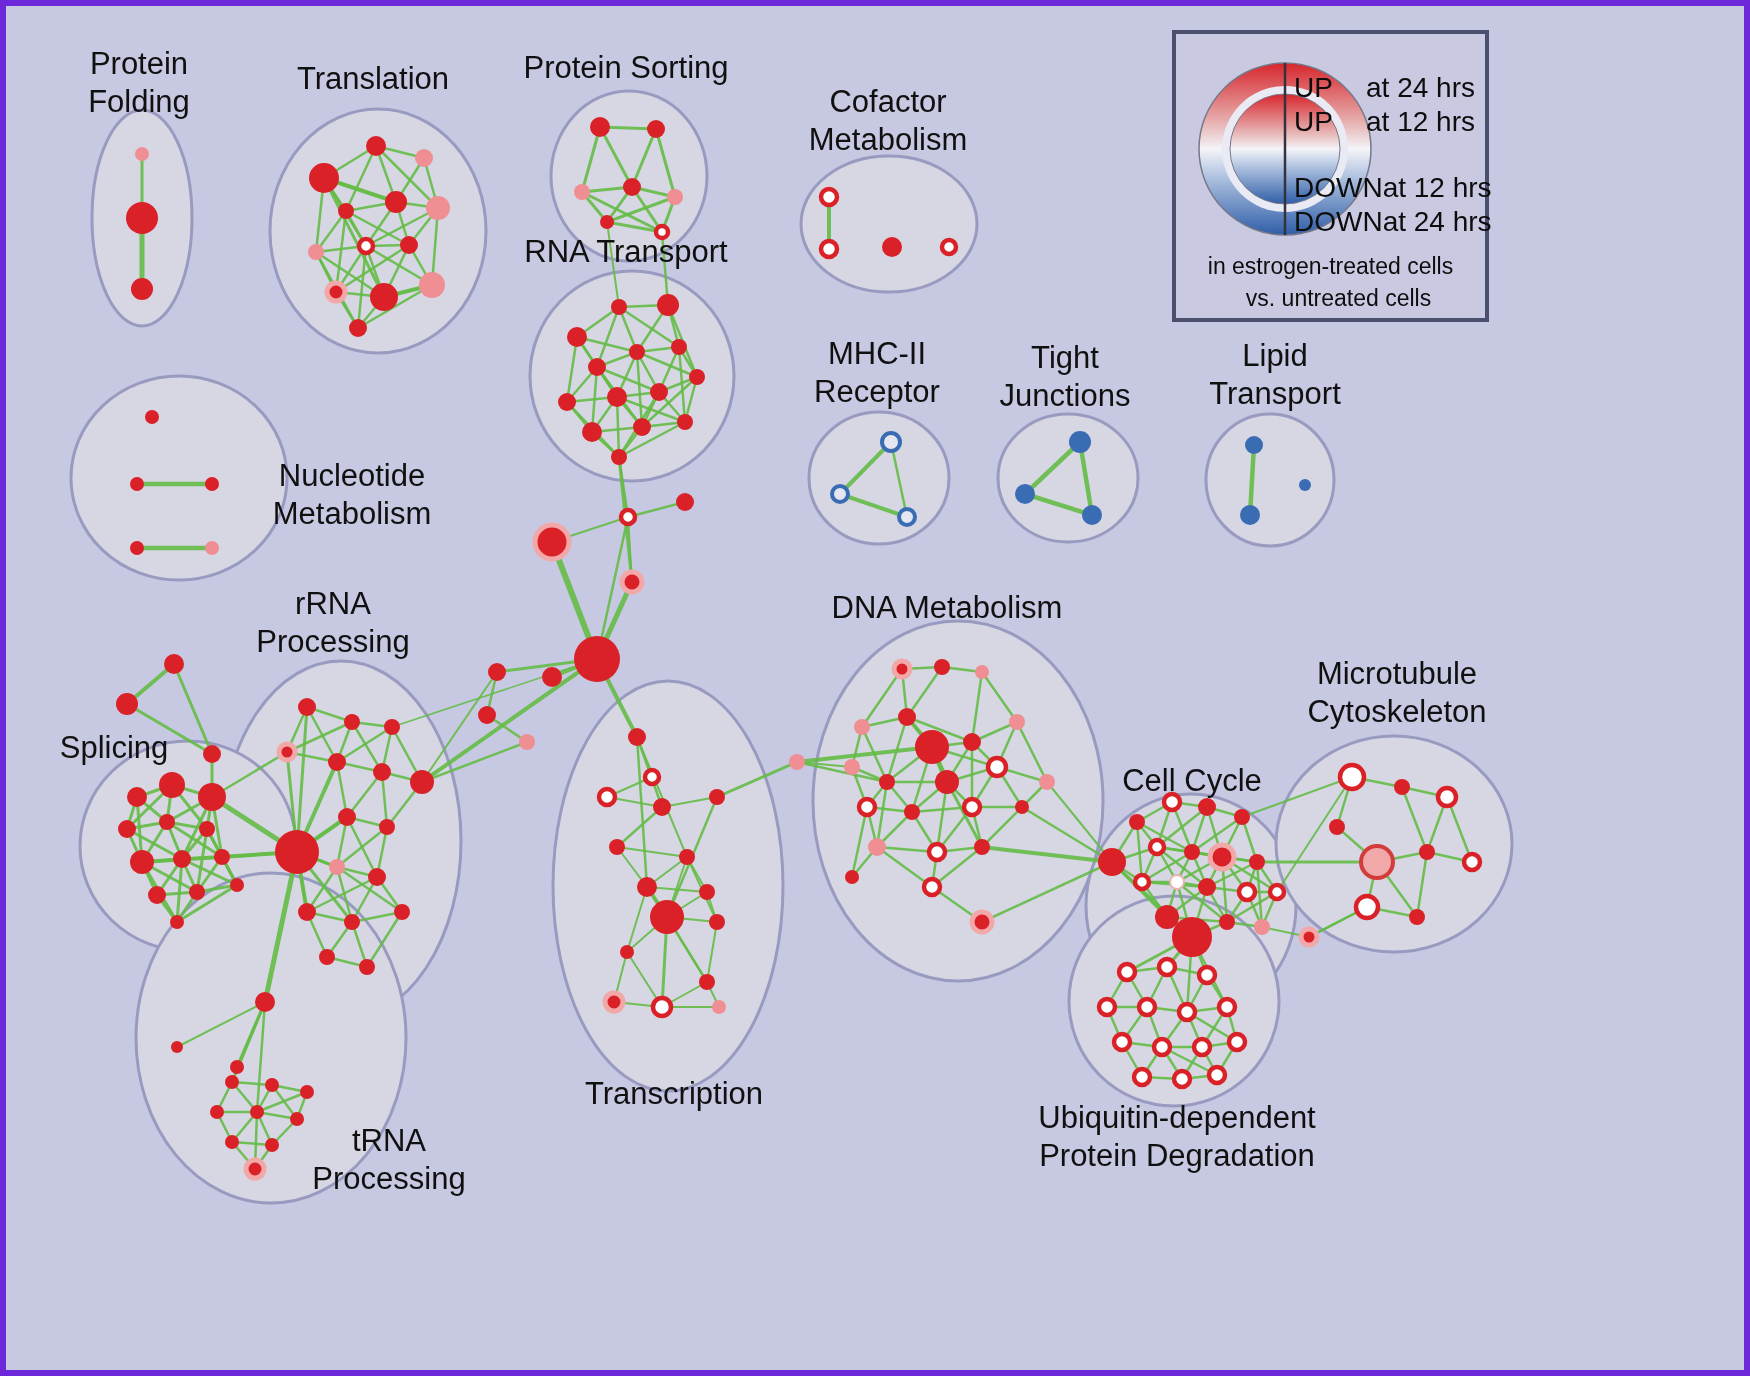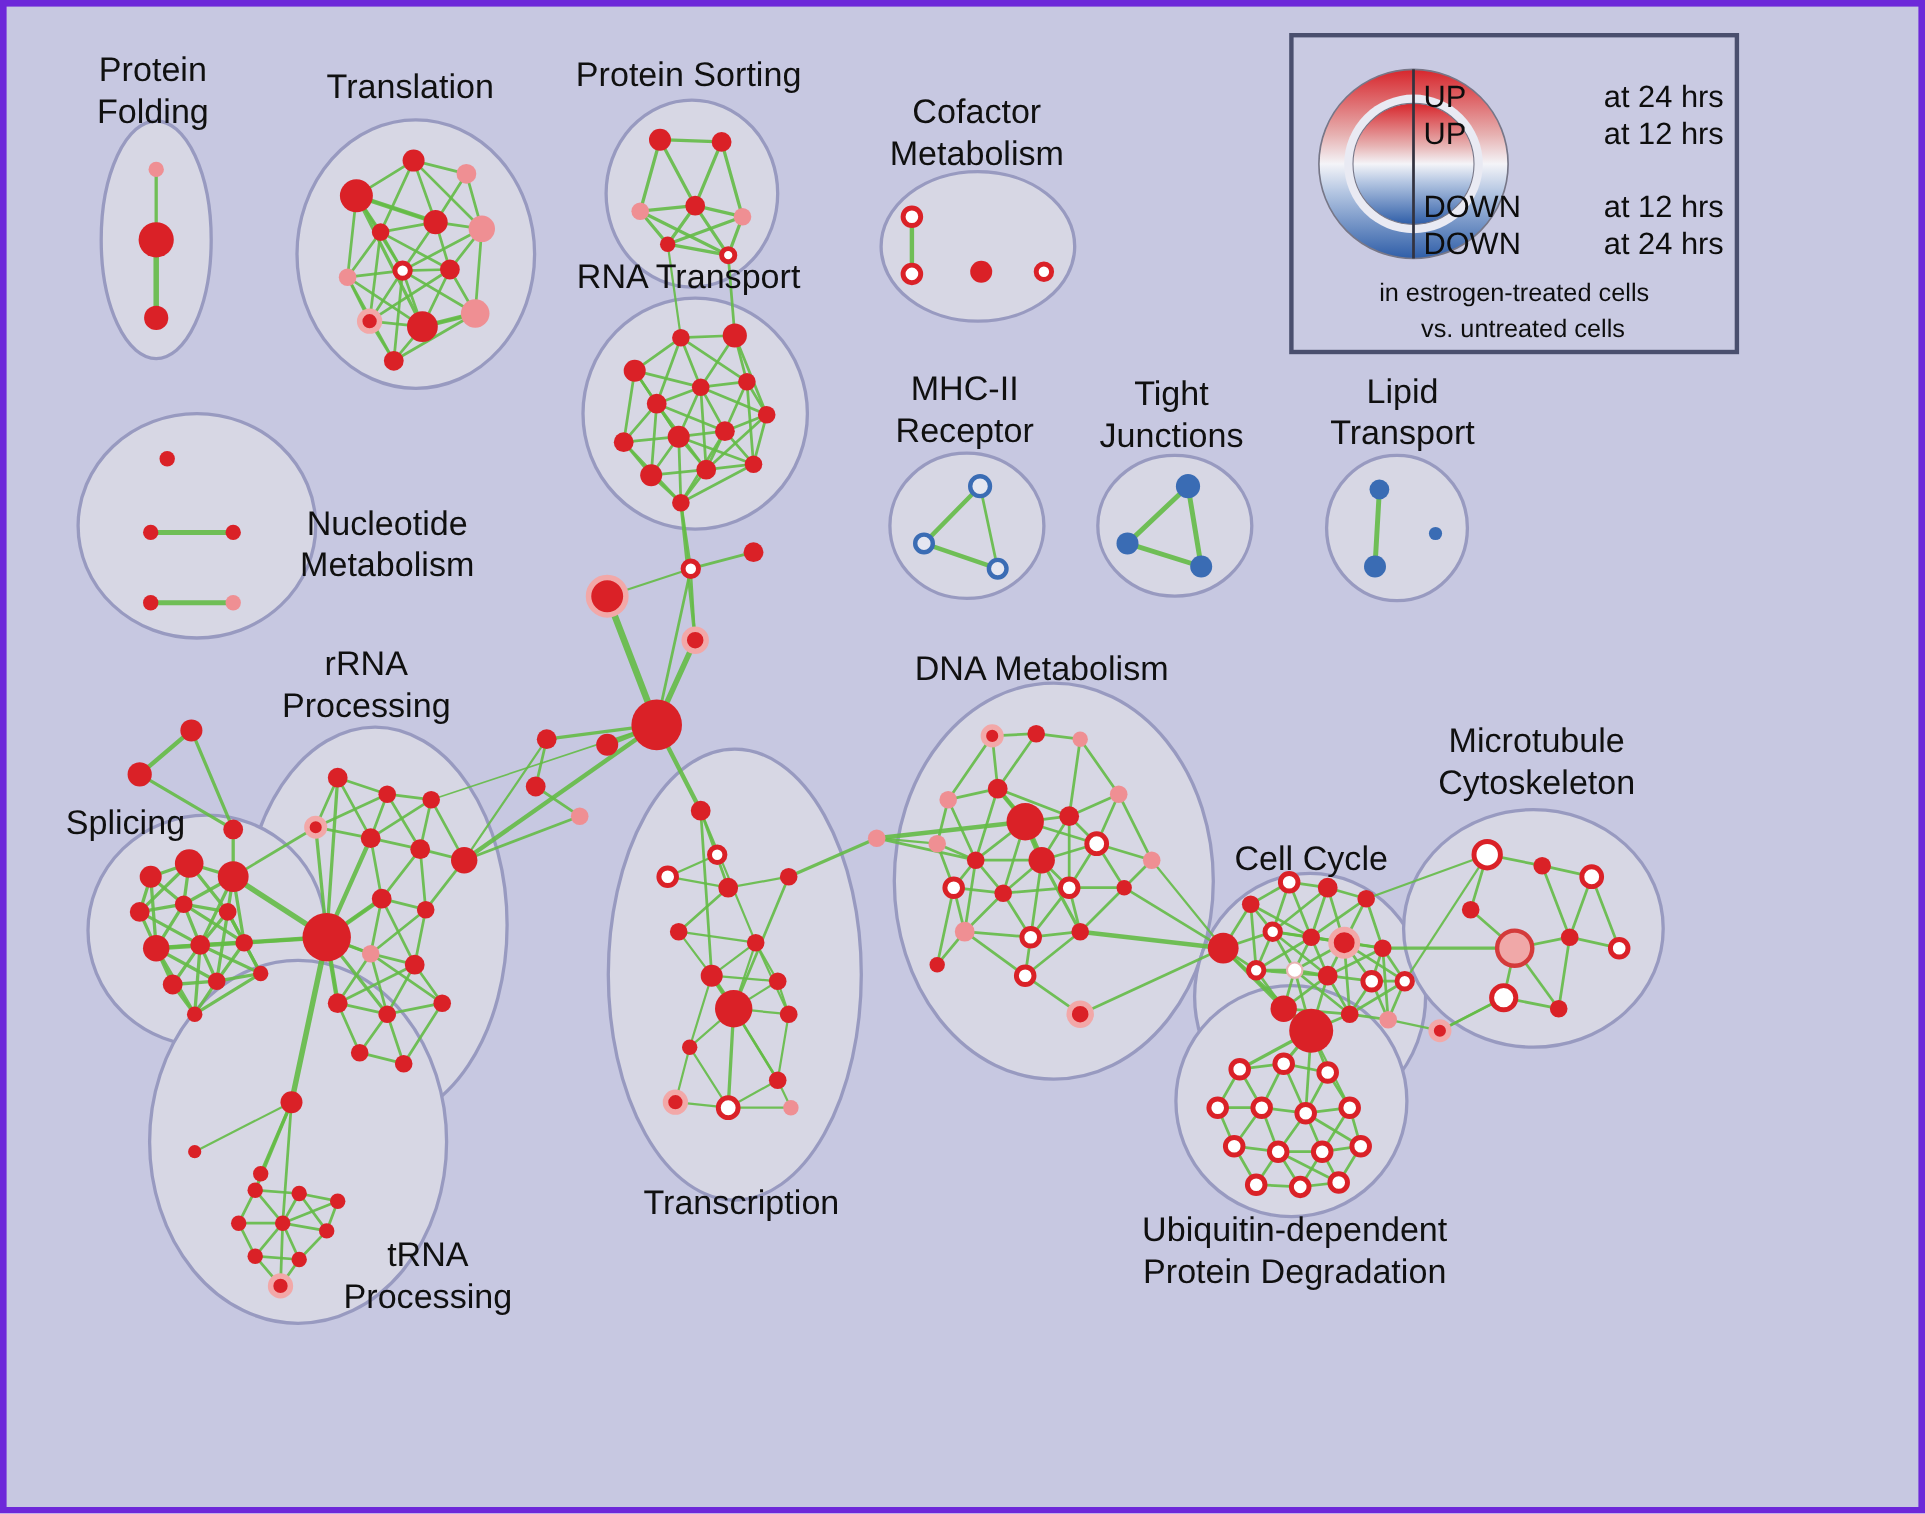"UP" .legend-box { width: 409px -> 317px }
